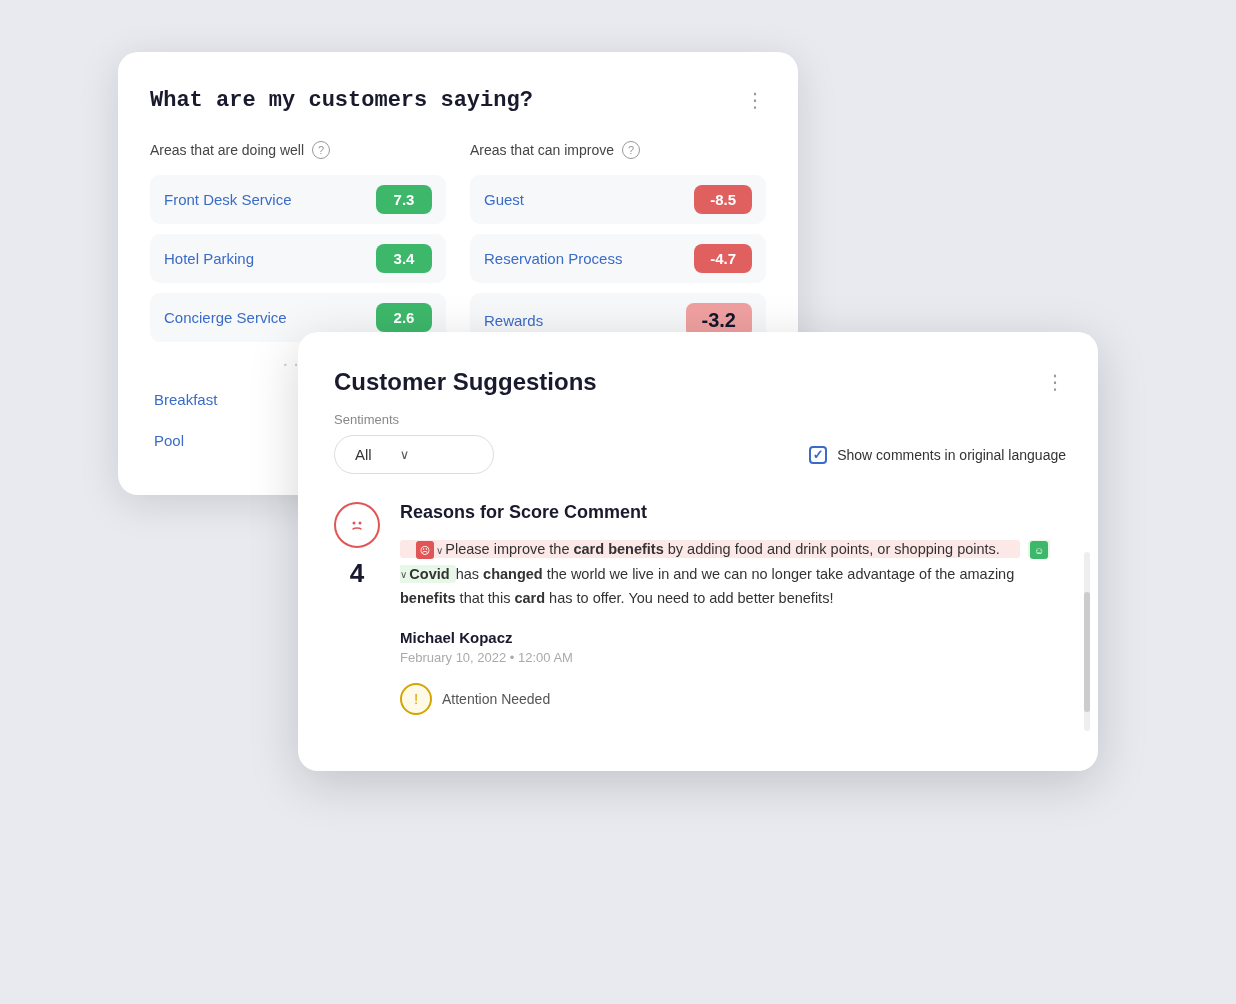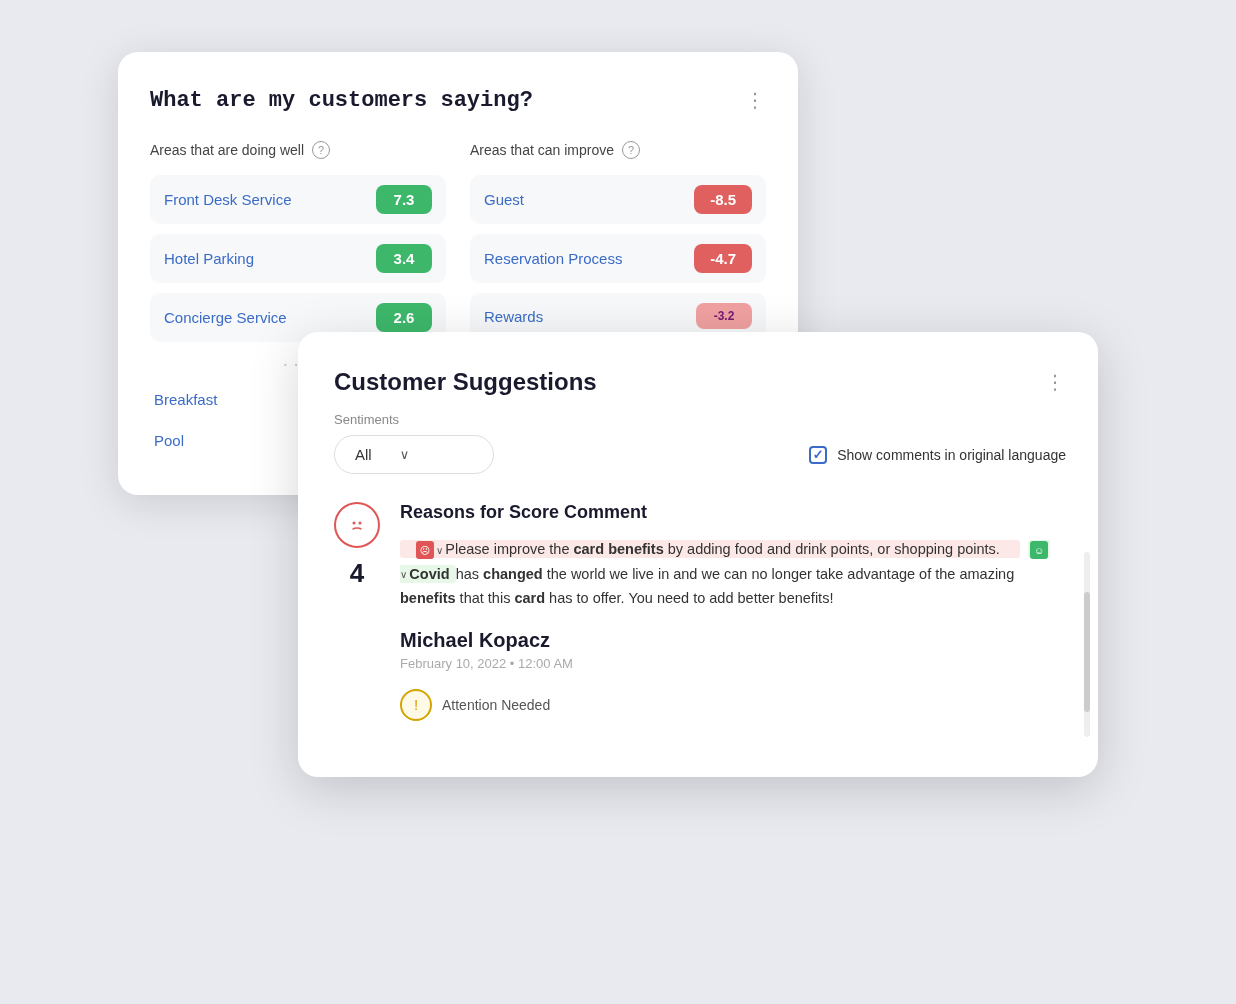"-3.2" .score-badge-light-red { color: #701a75 -> #0f172a; font-size: 12px -> 20px }
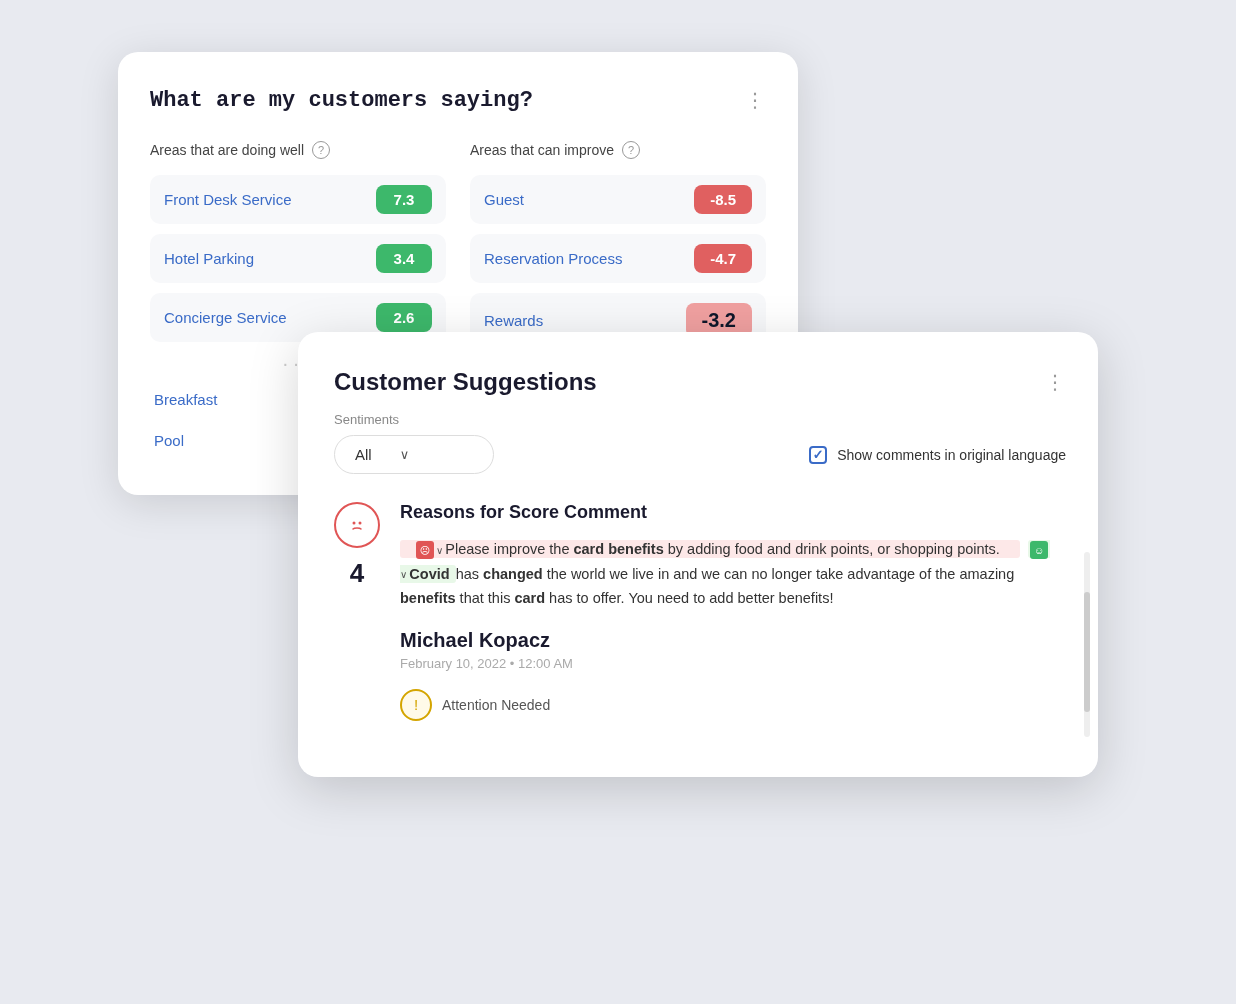"Michael Kopacz" .author-name { font-size: 20px -> 15px }
